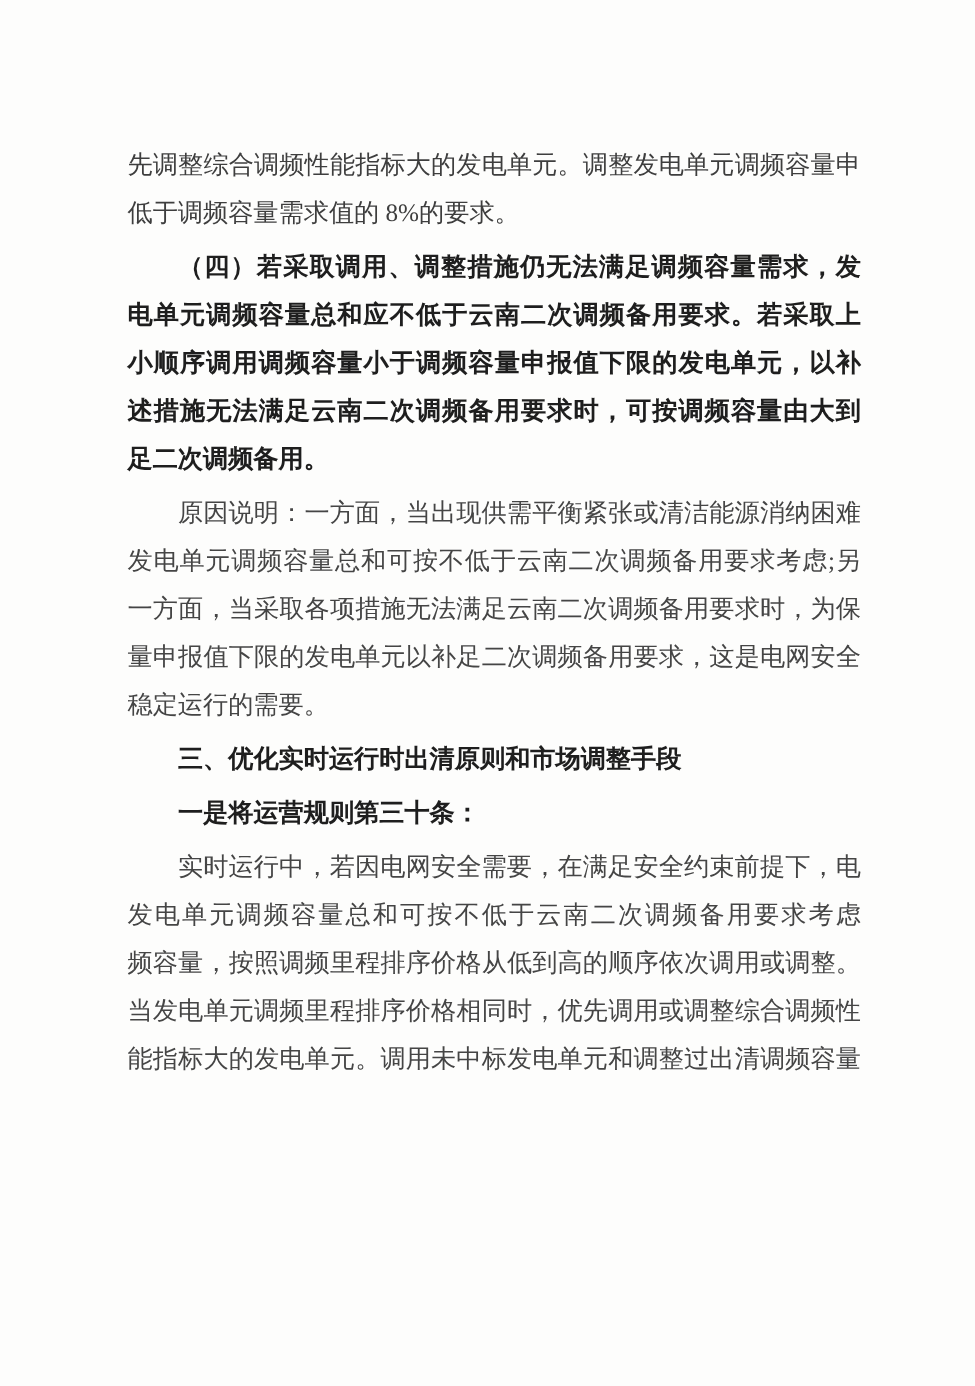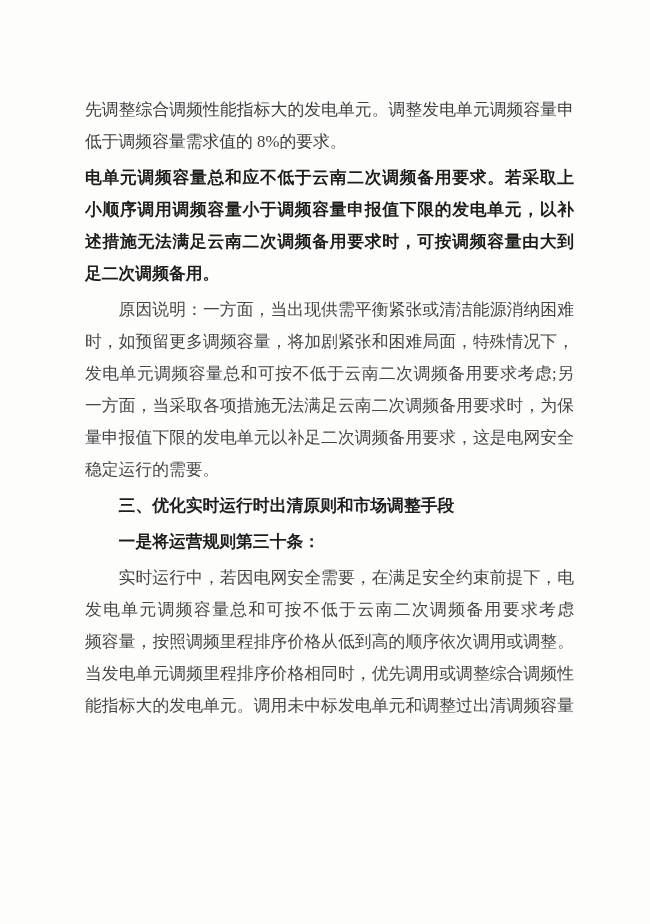"（四）若采取调用、调整措施仍无法满足调频容量需求，发" div.line { html: none -> <div>（四）若采取调用、调整措施仍无法满足调频容量需求，发</div> }
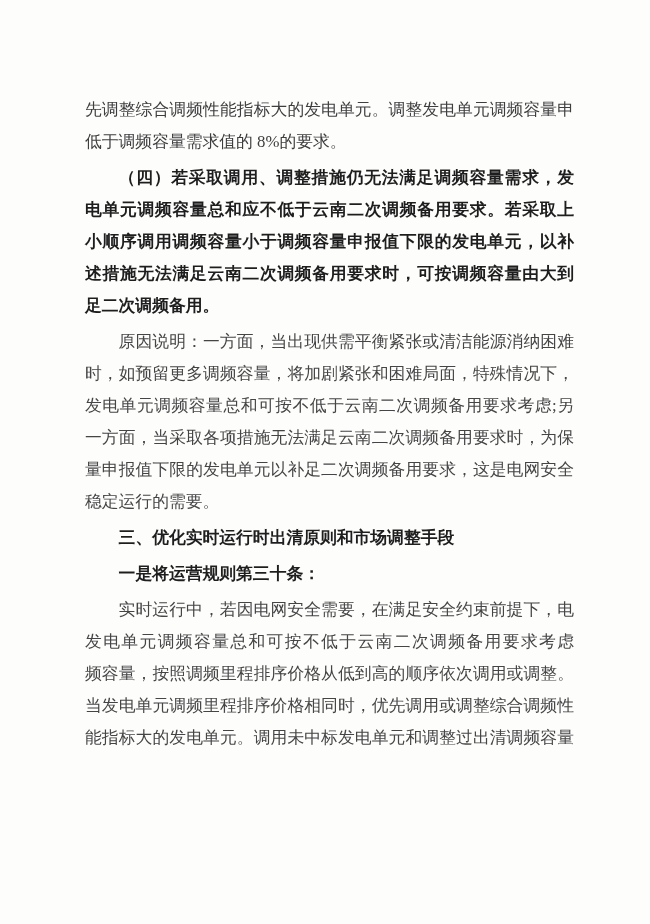"时，如预留更多调频容量，将加剧紧张和困难局面，特殊情况下，" div.line { html: <div>时，如预留更多调频容量，将加剧紧张和困难局面，特殊情况下，</div> -> none }
